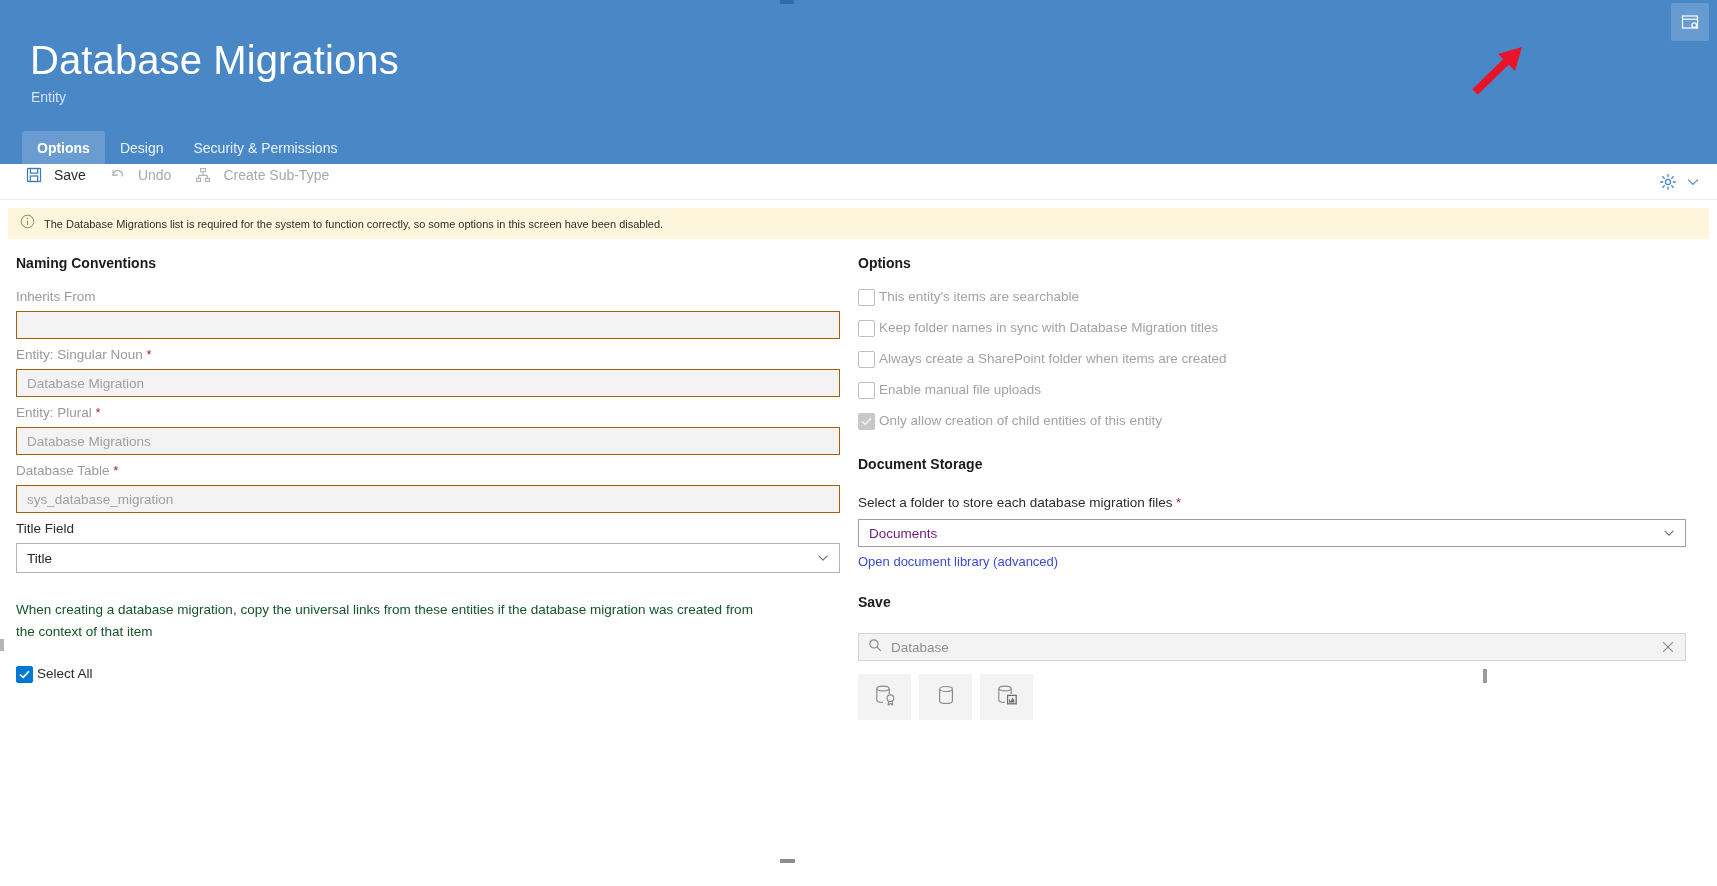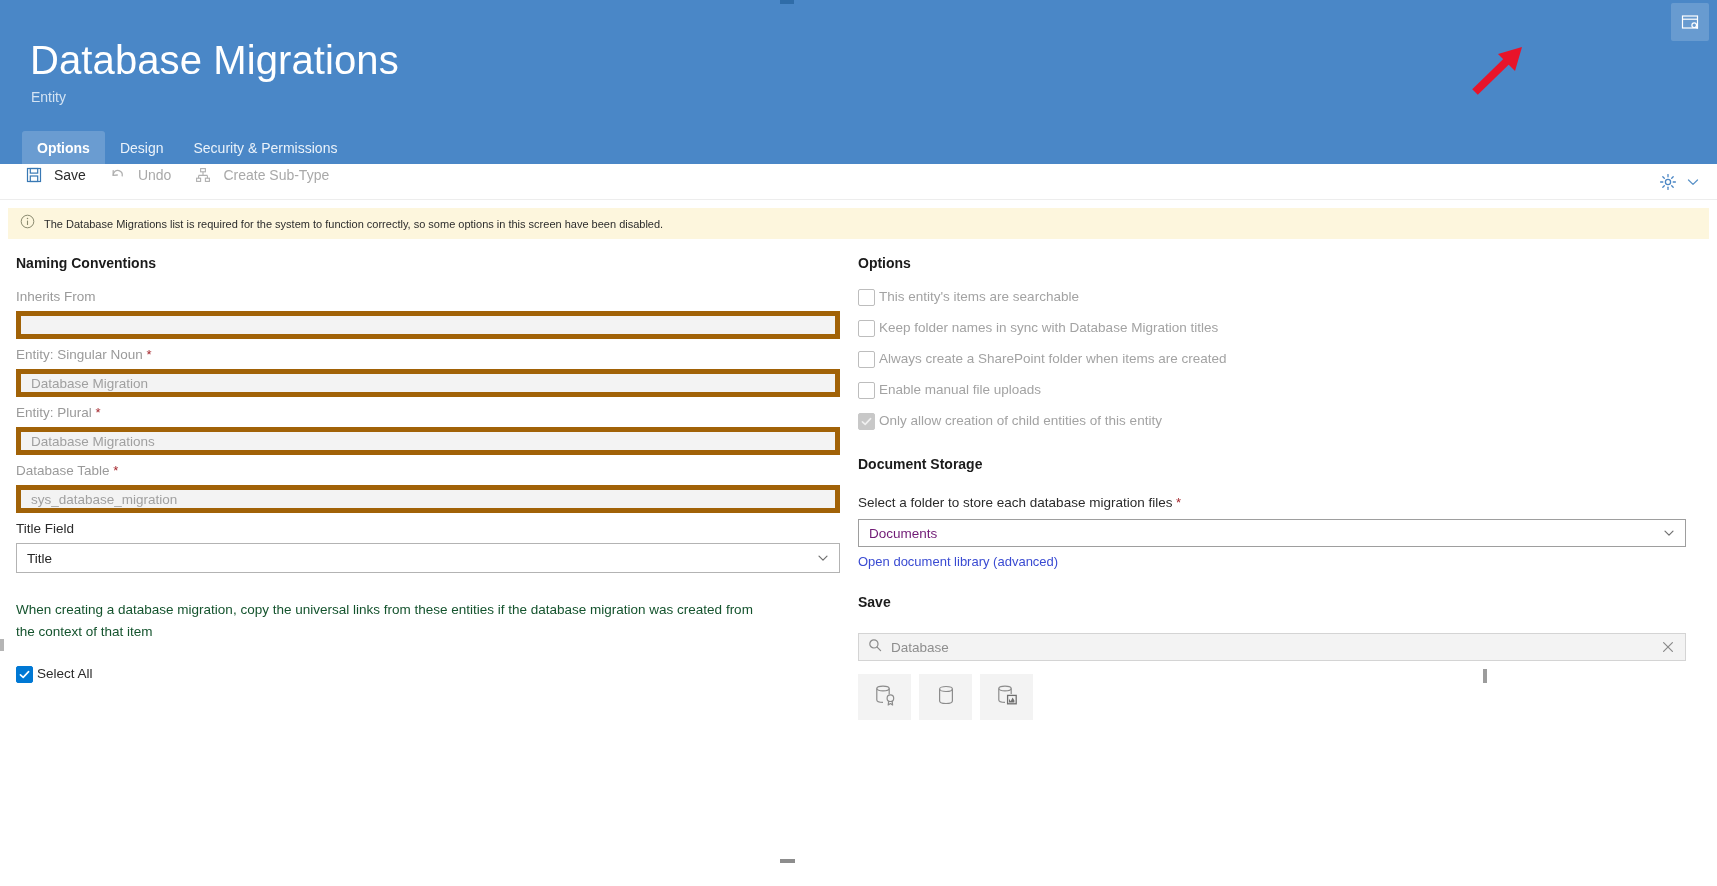"Database Migration" .input { border: 5px solid #a16207 -> 1px solid #a16207 }
